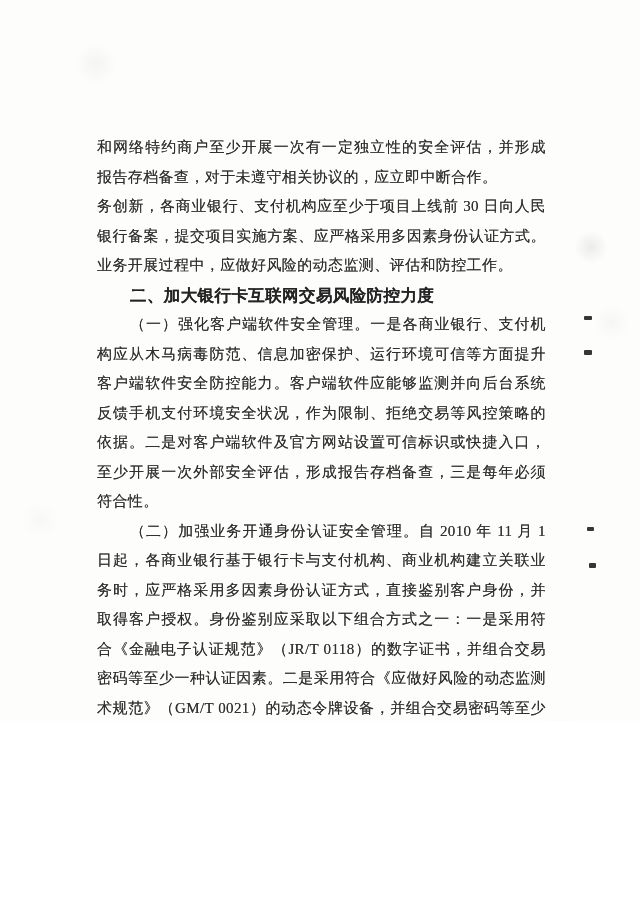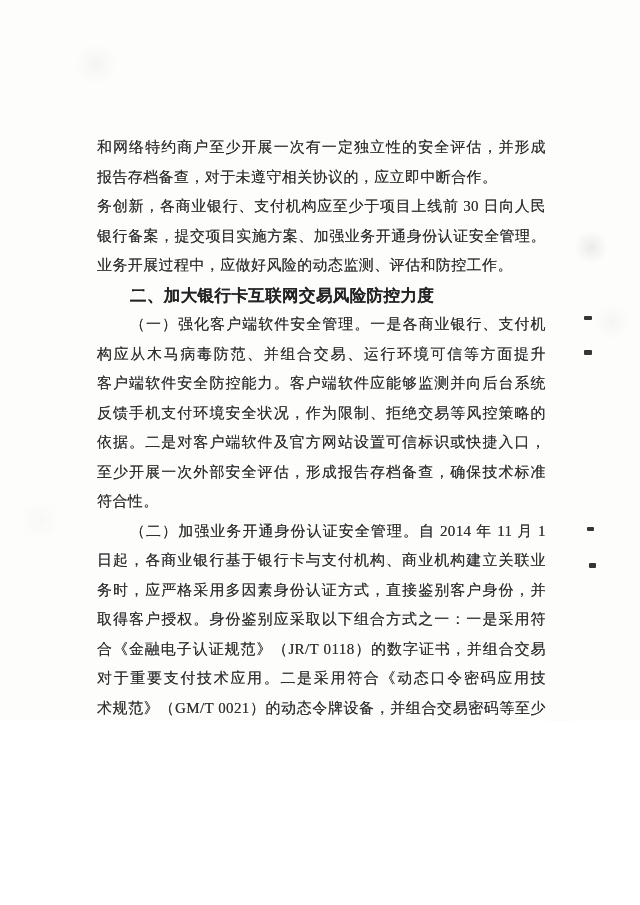"银行备案，提交项目实施方案、加强业务开通身份认证安全管理。" div.line { text: 加强业务开通身份认证安全管理 -> 应严格采用多因素身份认证方式 }
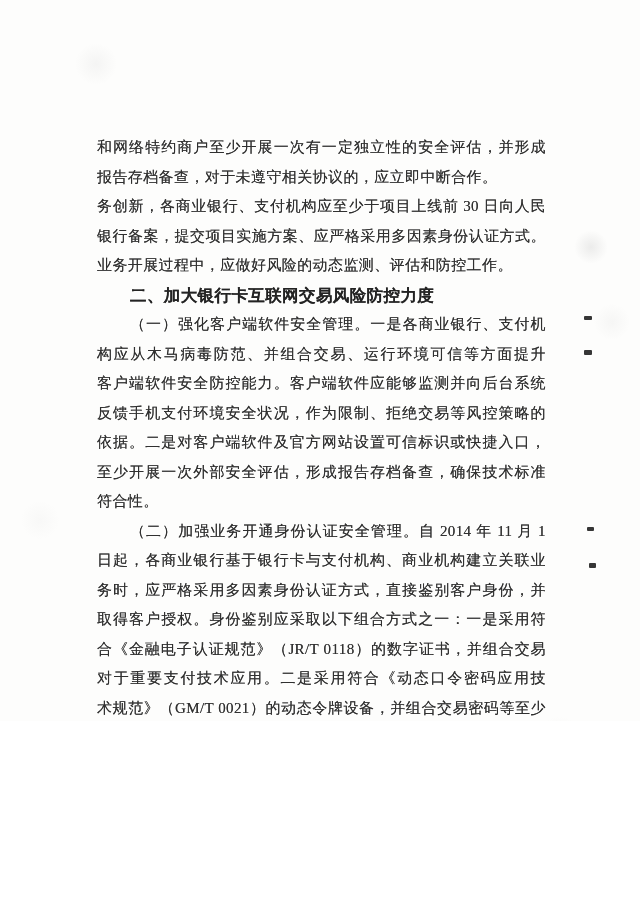"构应从木马病毒防范、并组合交易、运行环境可信等方面提升" div.line { text: 并组合交易 -> 信息加密保护 }
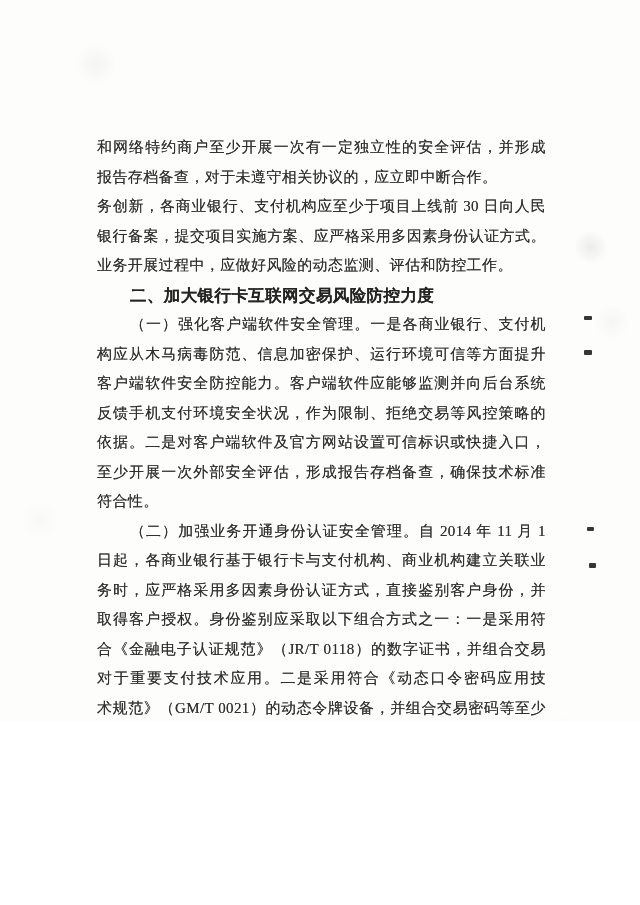"至少开展一次外部安全评估，形成报告存档备查，确保技术标准" div.line { text: 确保技术标准 -> 三是每年必须 }
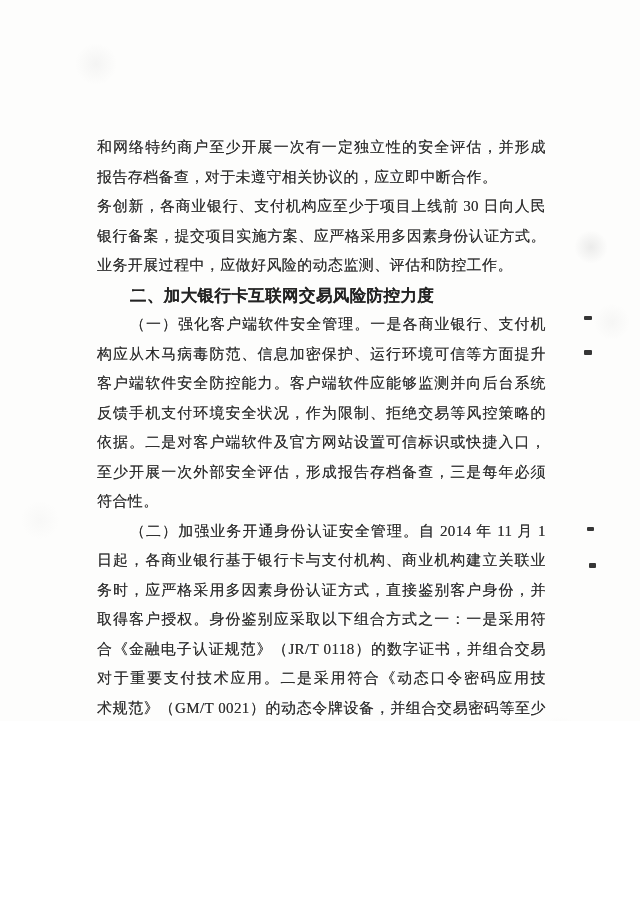"（二）加强业务开通身份认证安全管理。自 2014 年 11 月" div.line { text: 2014 -> 2010 }
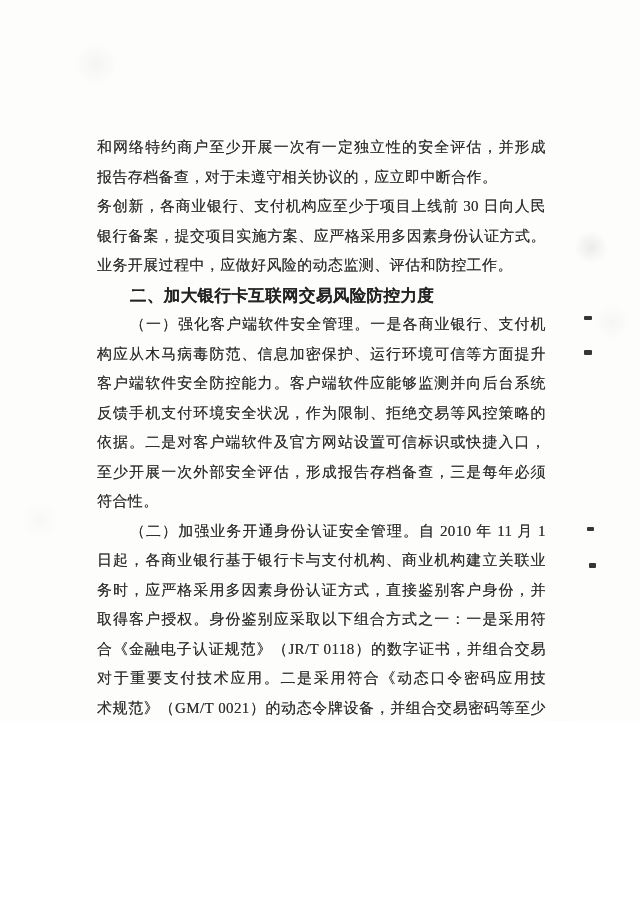"对于重要支付技术应用。二是采用符合《动态口令密码应用技" div.line { text: 对于重要支付技术应用。二是采用符合《动态口令密码应用技 -> 密码等至少一种认证因素。二是采用符合《应做好风险的动态监测 }
